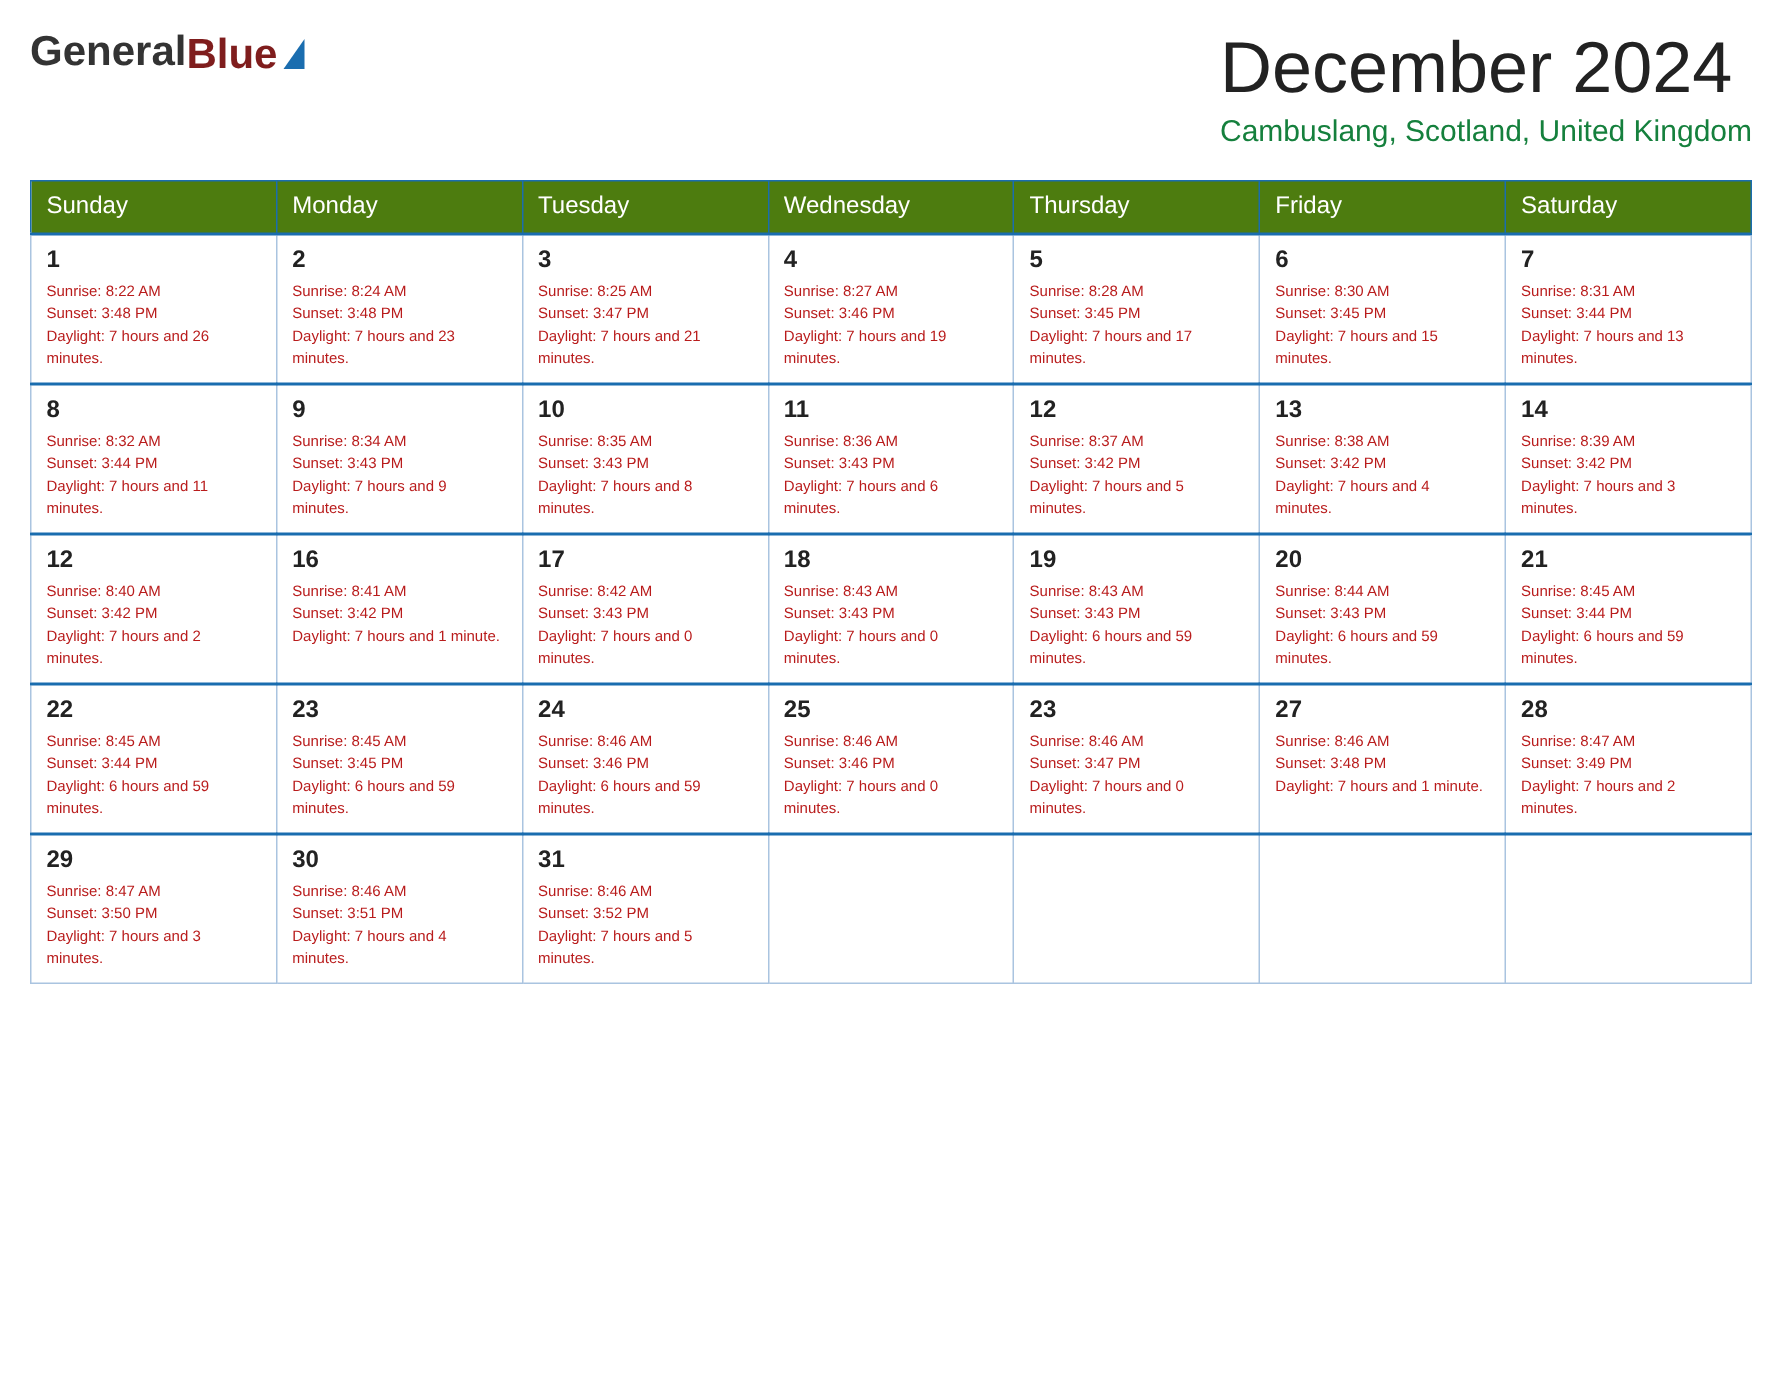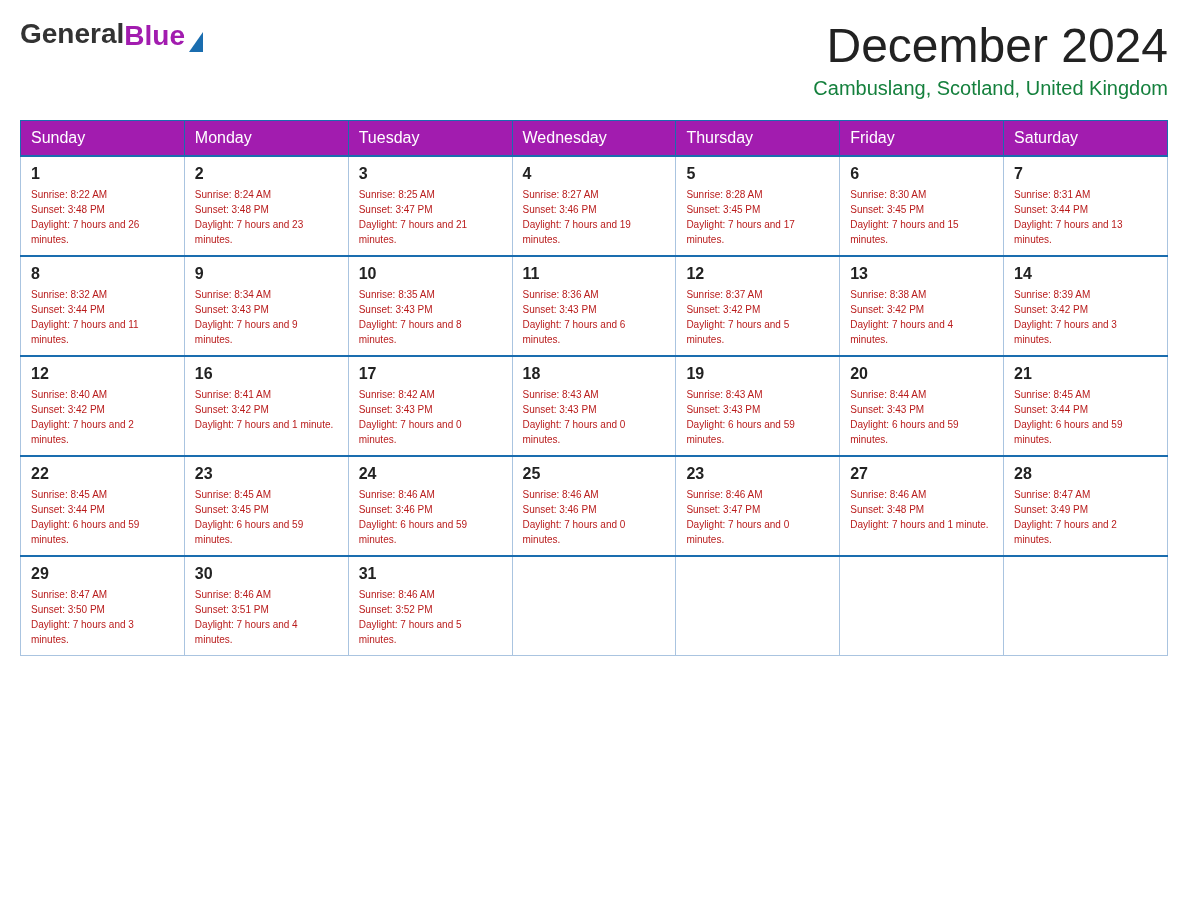"Blue" .logo-blue { align-items: flex-end -> center; color: #a21caf -> #7f1d1d }
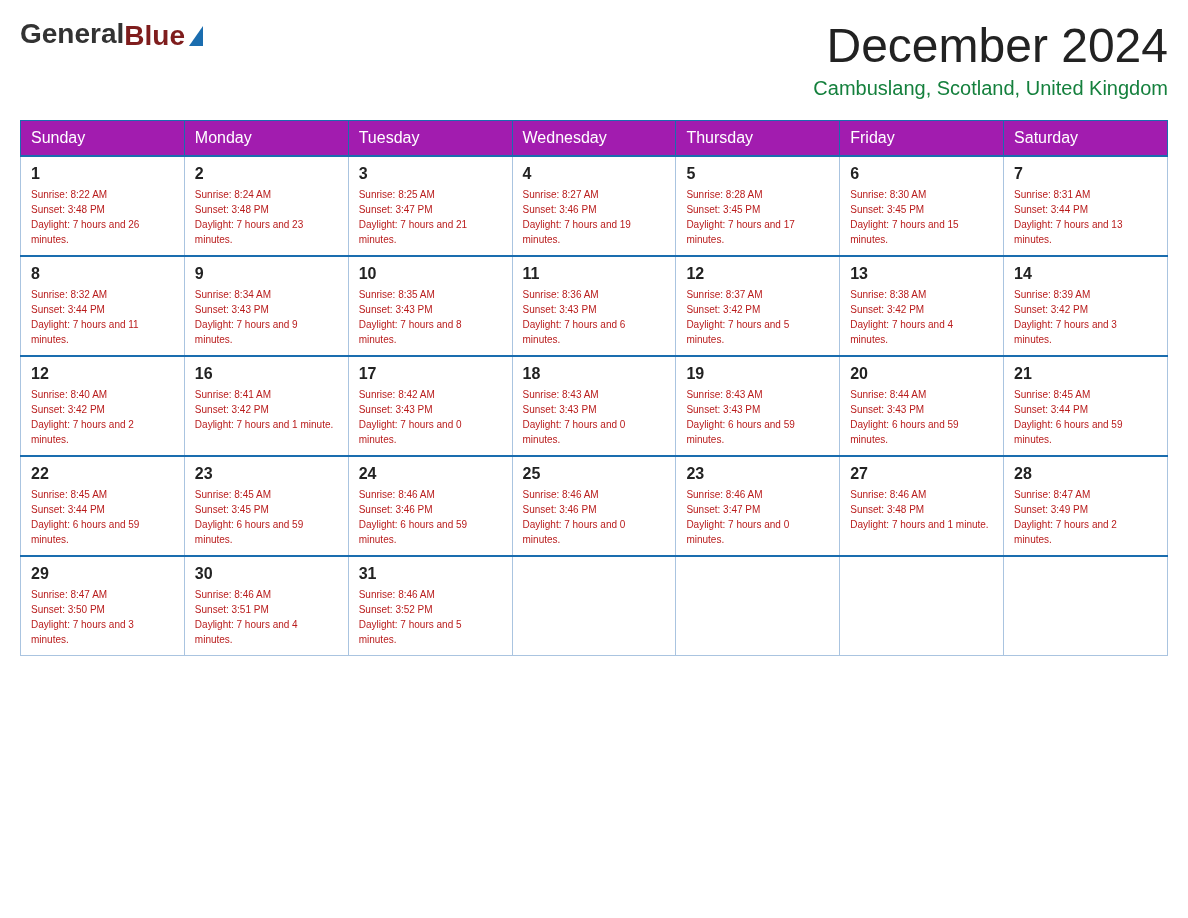"December 2024" .title-section { text-align: right -> none }
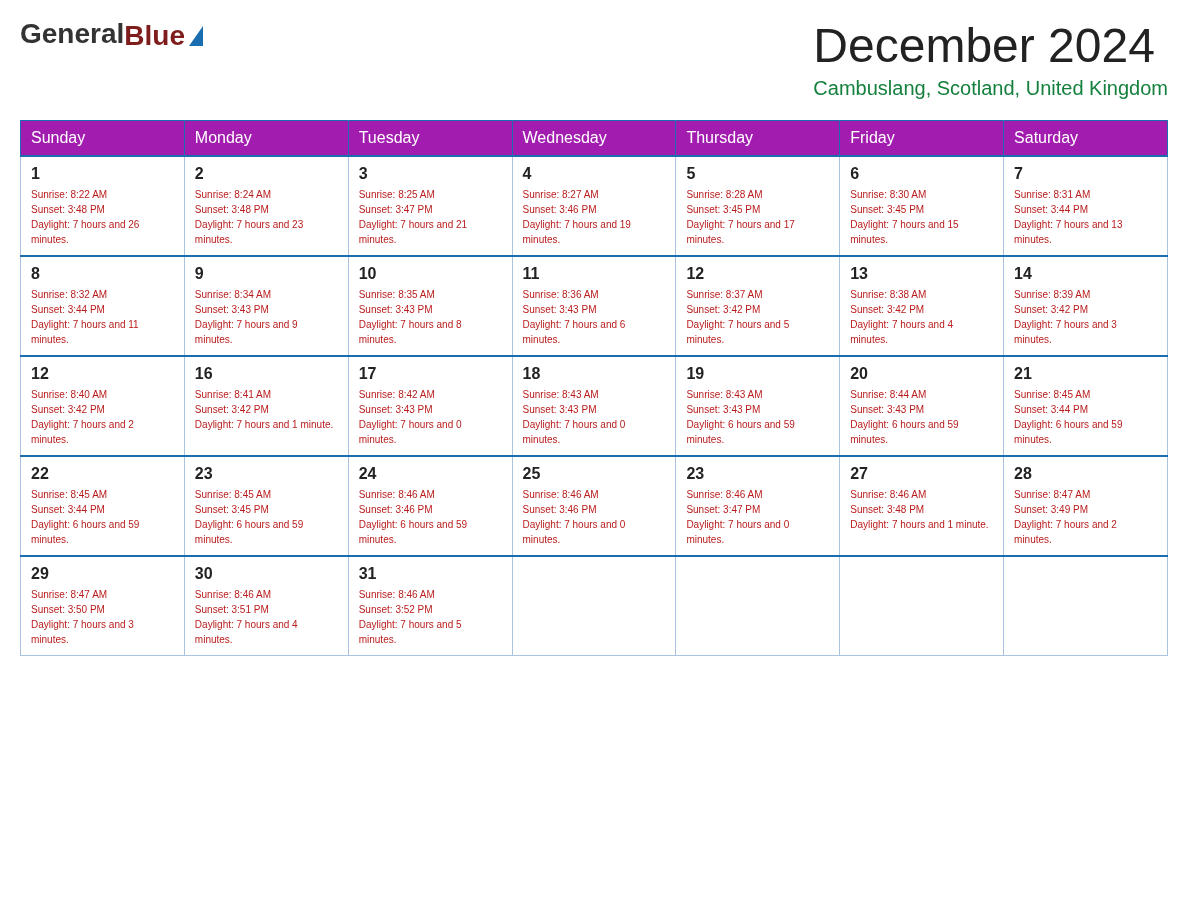"Sunday" .calendar thead tr th { background-color: #a21caf -> #4d7c0f }
